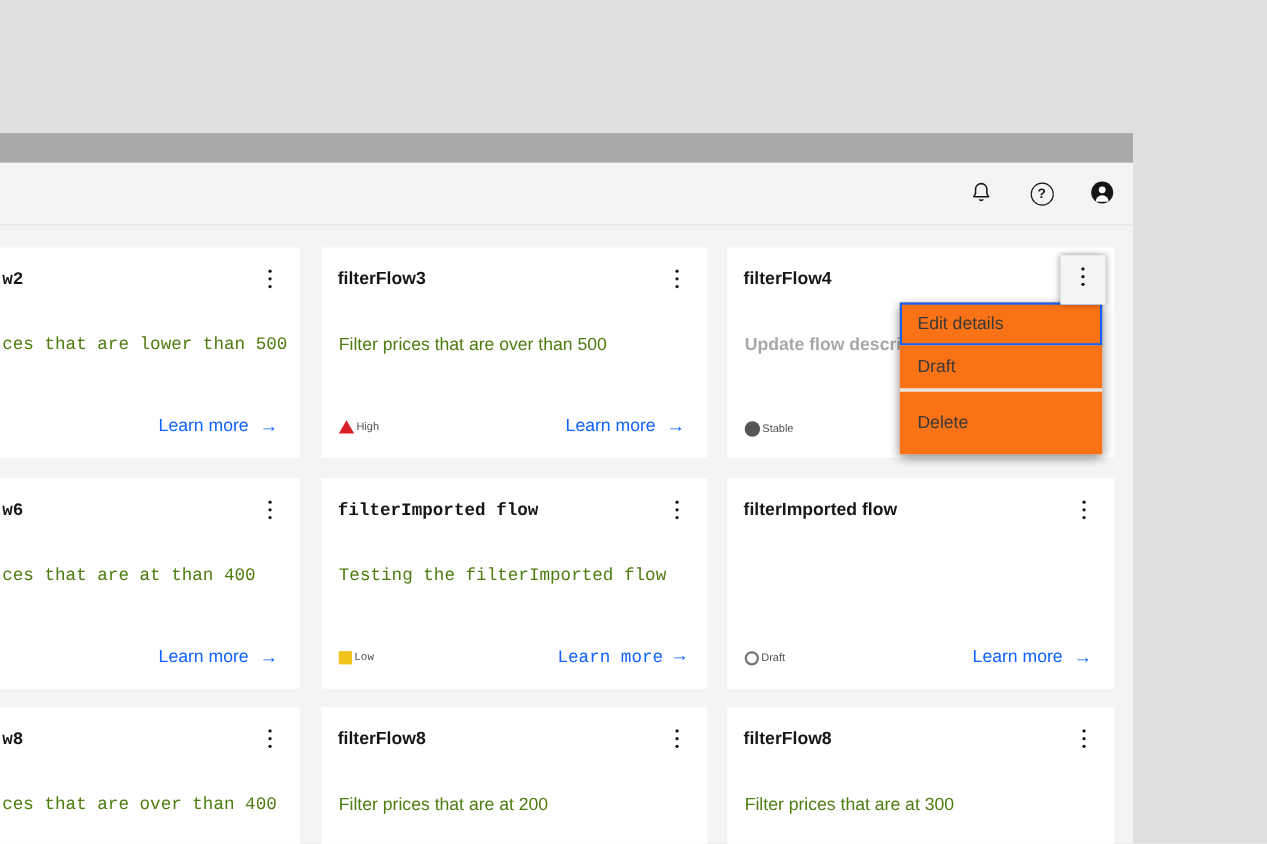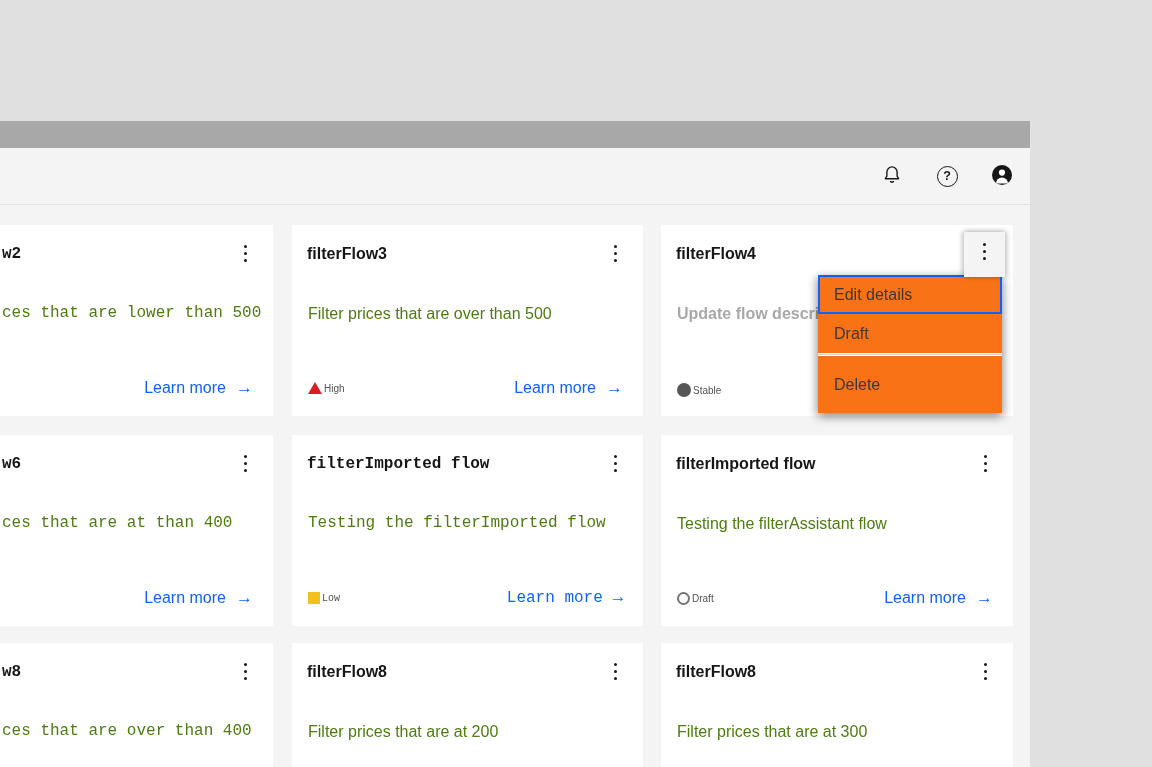"Testing the filterAssistant flow" span.card-desc { html: <span>Testing the filterAssistant flow</span> -> none }
